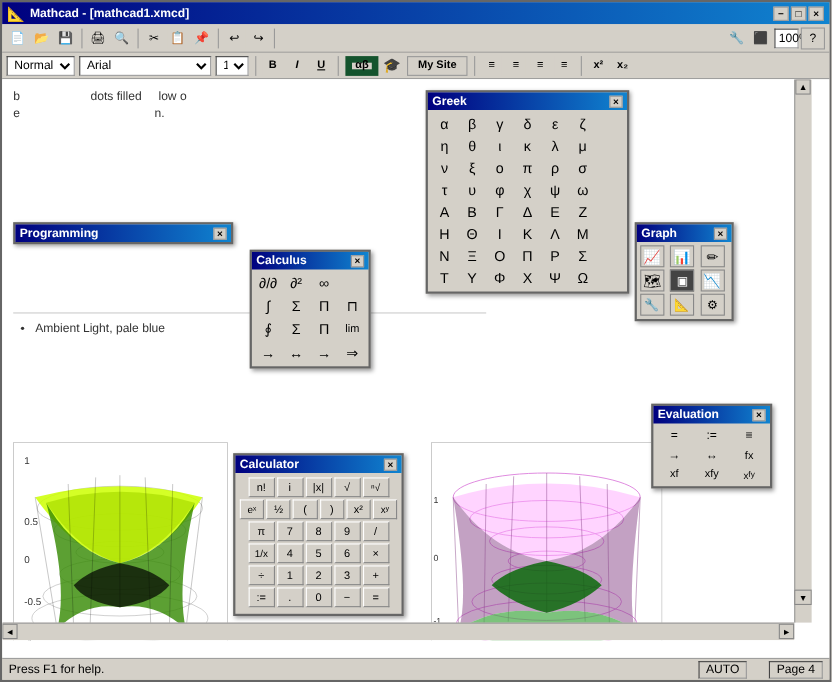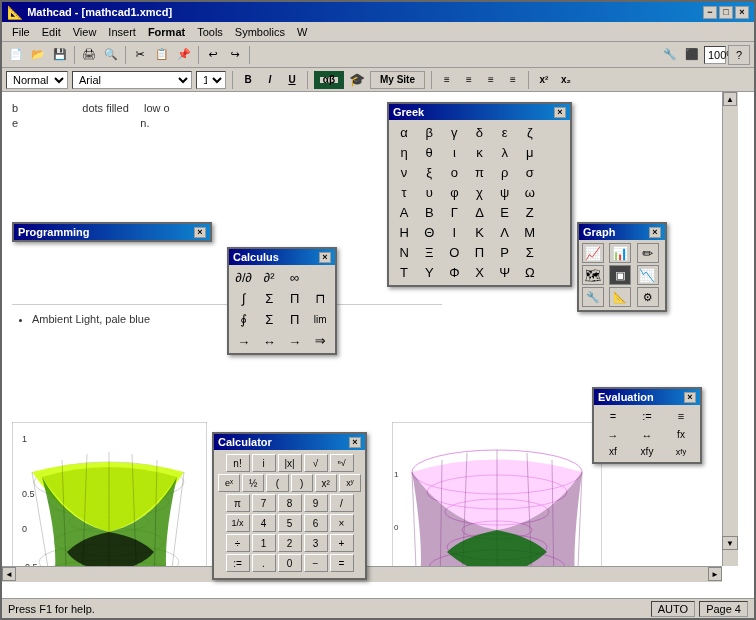"File" div.menu-bar { html: <div> <span>File</span> <span>Edit</span> <span>View</span> <span>Insert</span> <span>Format</span> <span>Tools</span> <span>Symbolics</span> <span>W</span> </div> -> none }
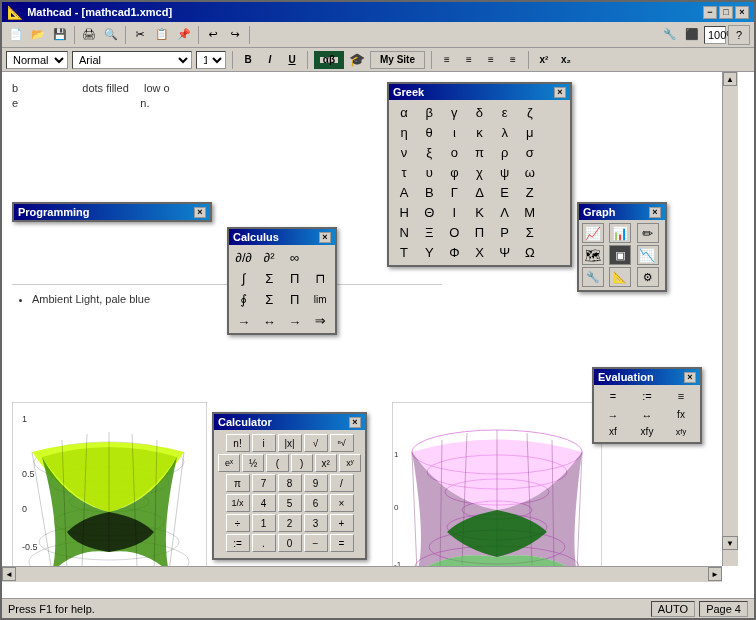"AUTO" .status-panels { gap: 4px -> 20px }
